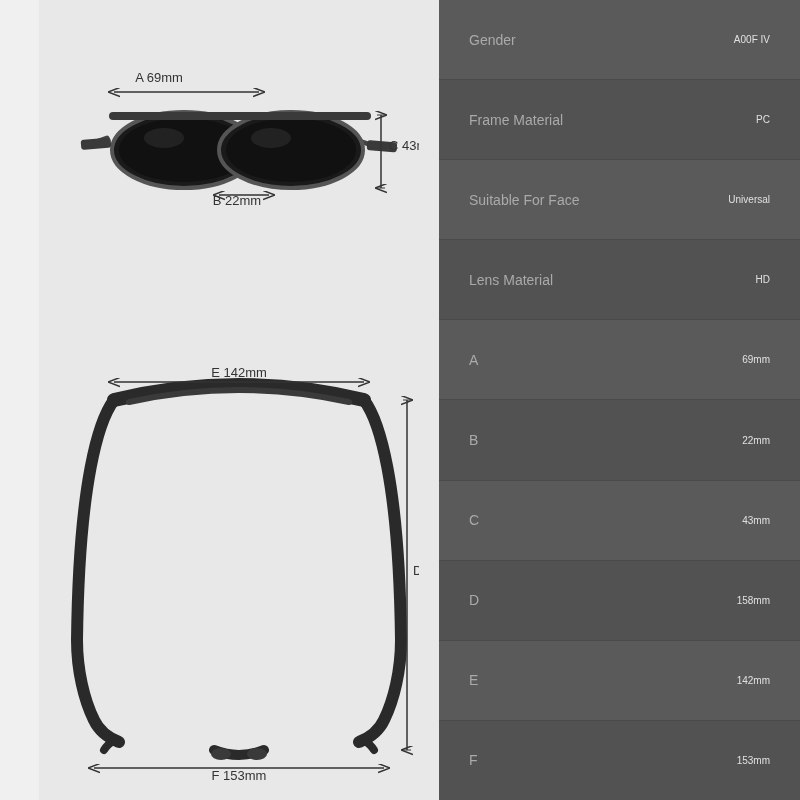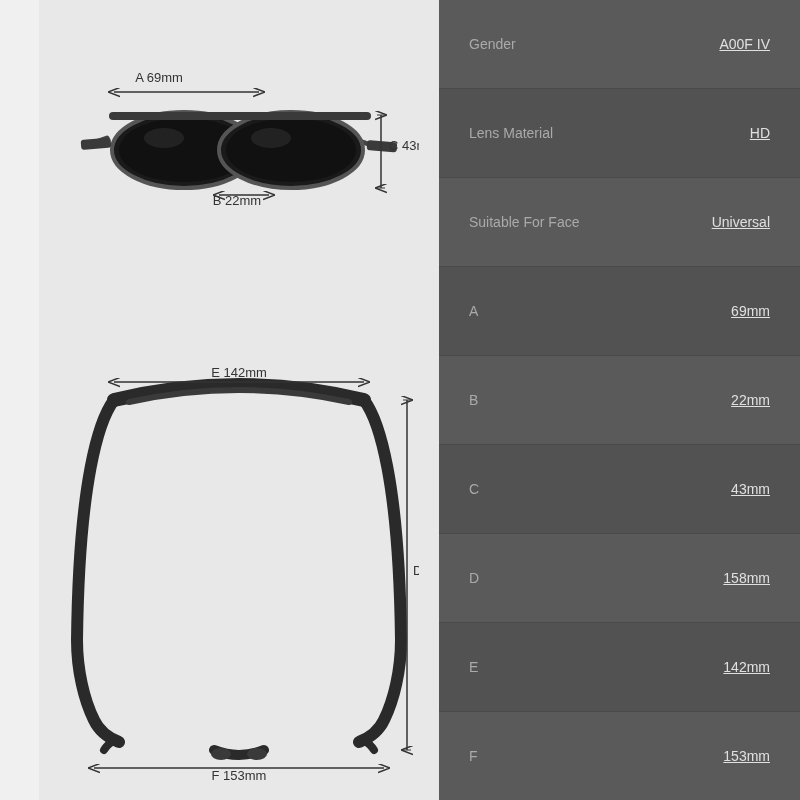"A00F IV" .spec-value { font-size: 14px -> 10px; text-decoration: underline -> none }
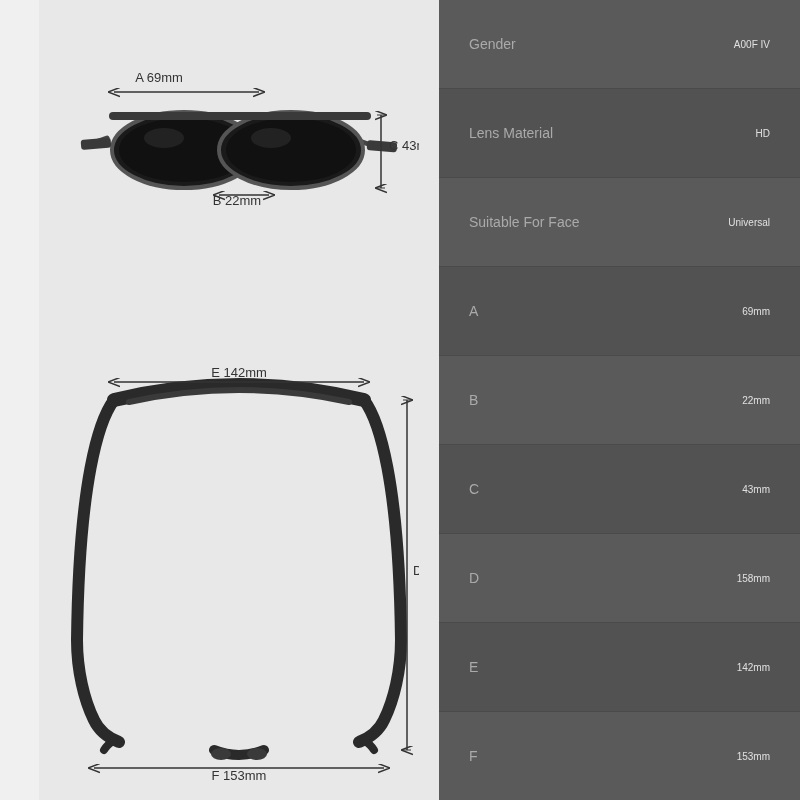"Frame Material" div.spec-row { html: none -> <div> <span>Frame Material</span> <span>PC</span> </div> }
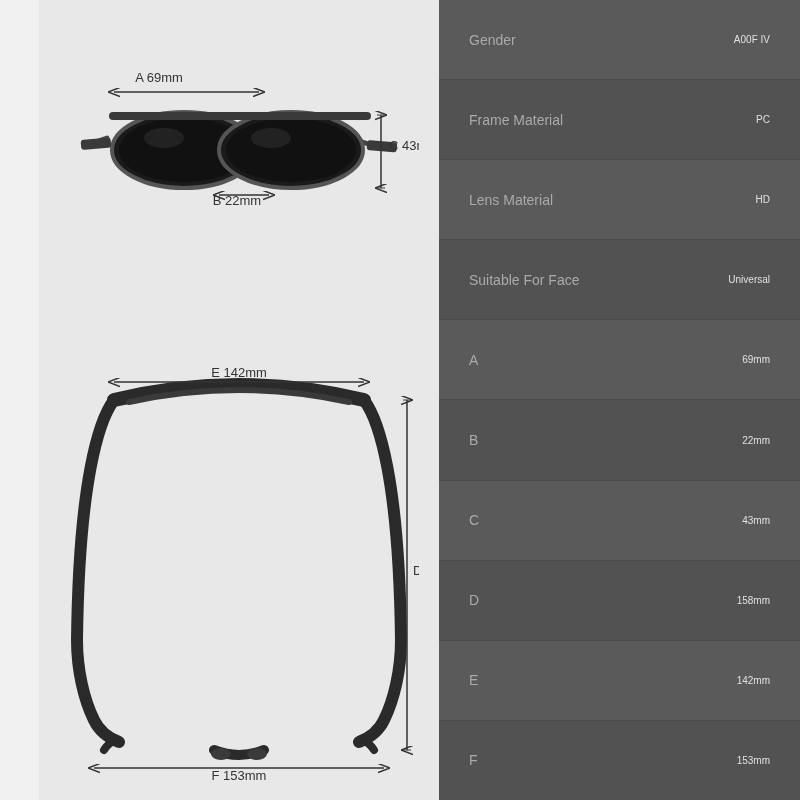"Lens Material" div.spec-row { order: before "Suitable For Face" -> after "Suitable For Face" }
